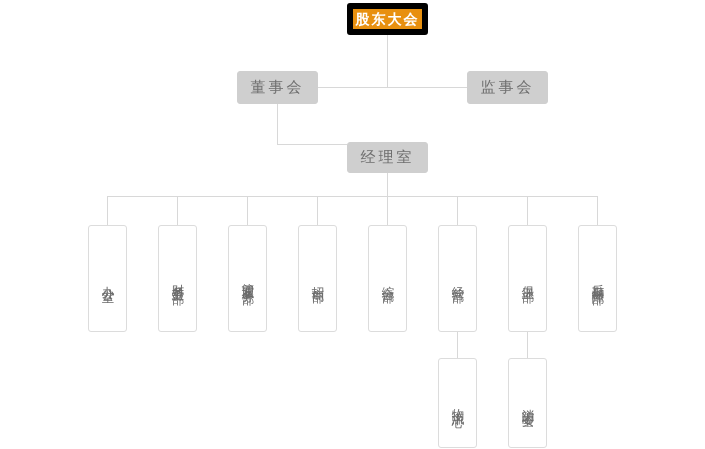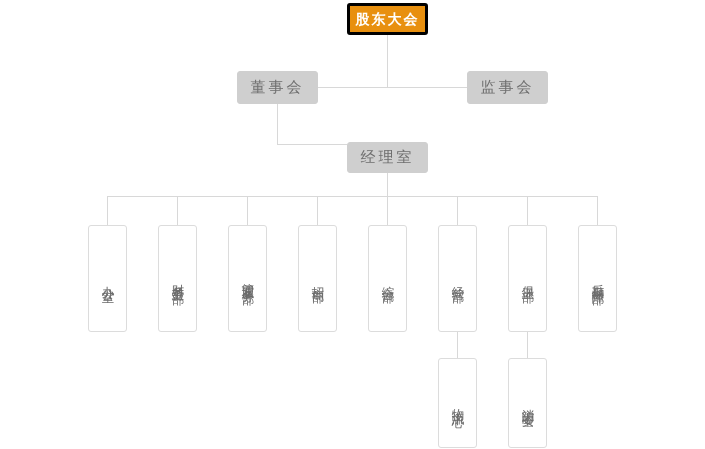"股东大会" .node.root { border: 3px solid #000000 -> 6px solid #000000 }
